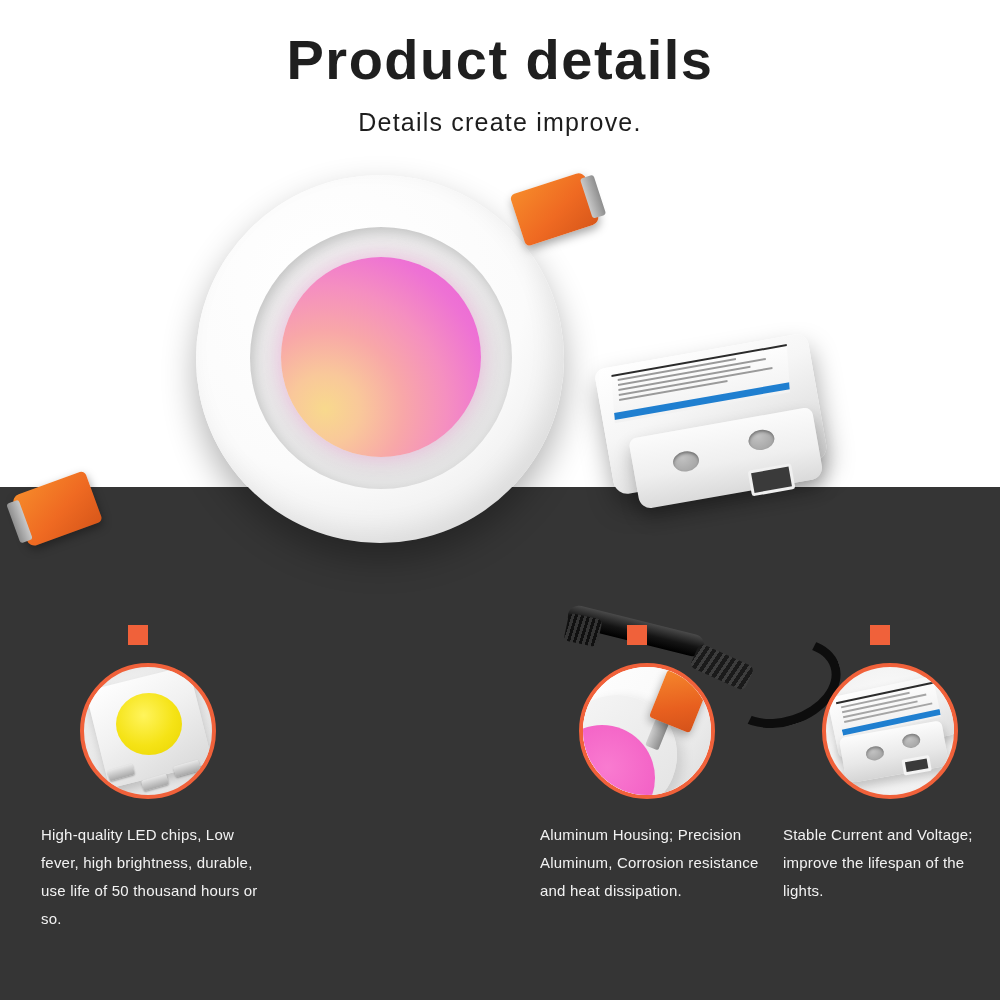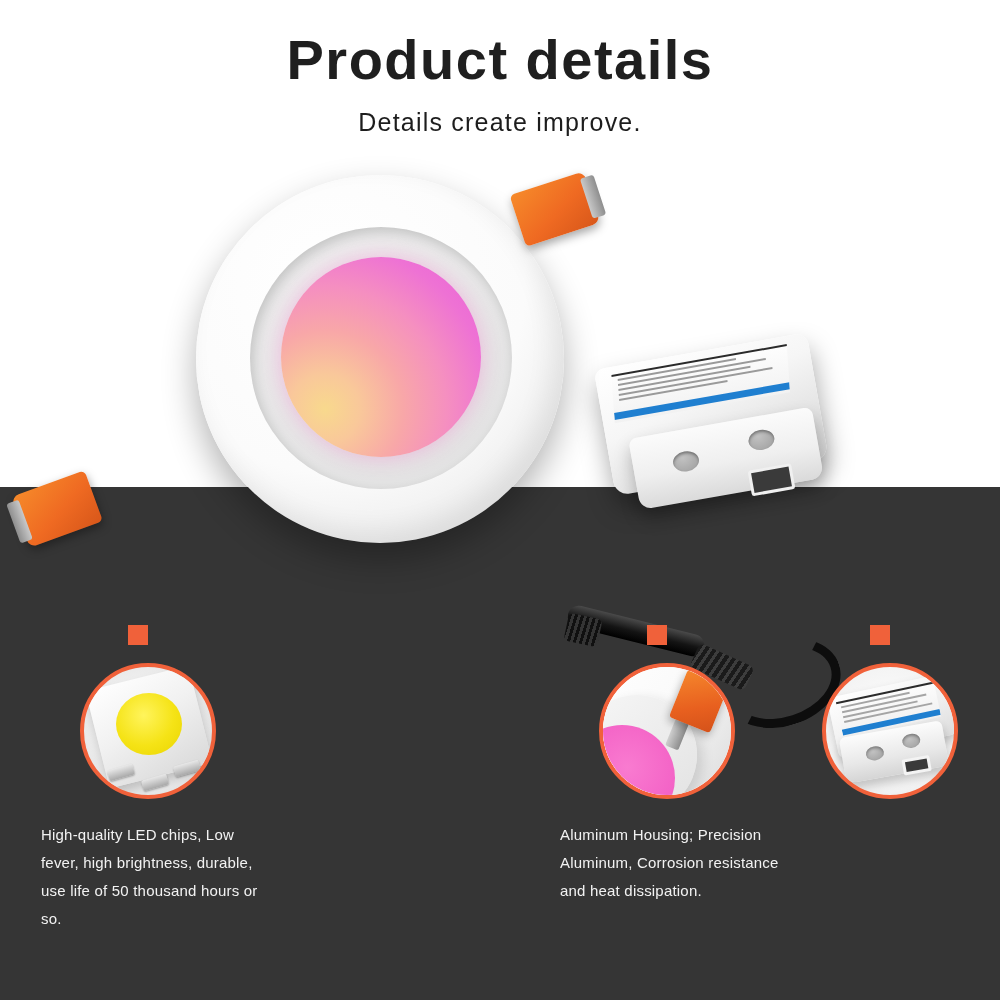"Aluminum Housing; Precision Aluminum," .f2 { left: 541px -> 521px }
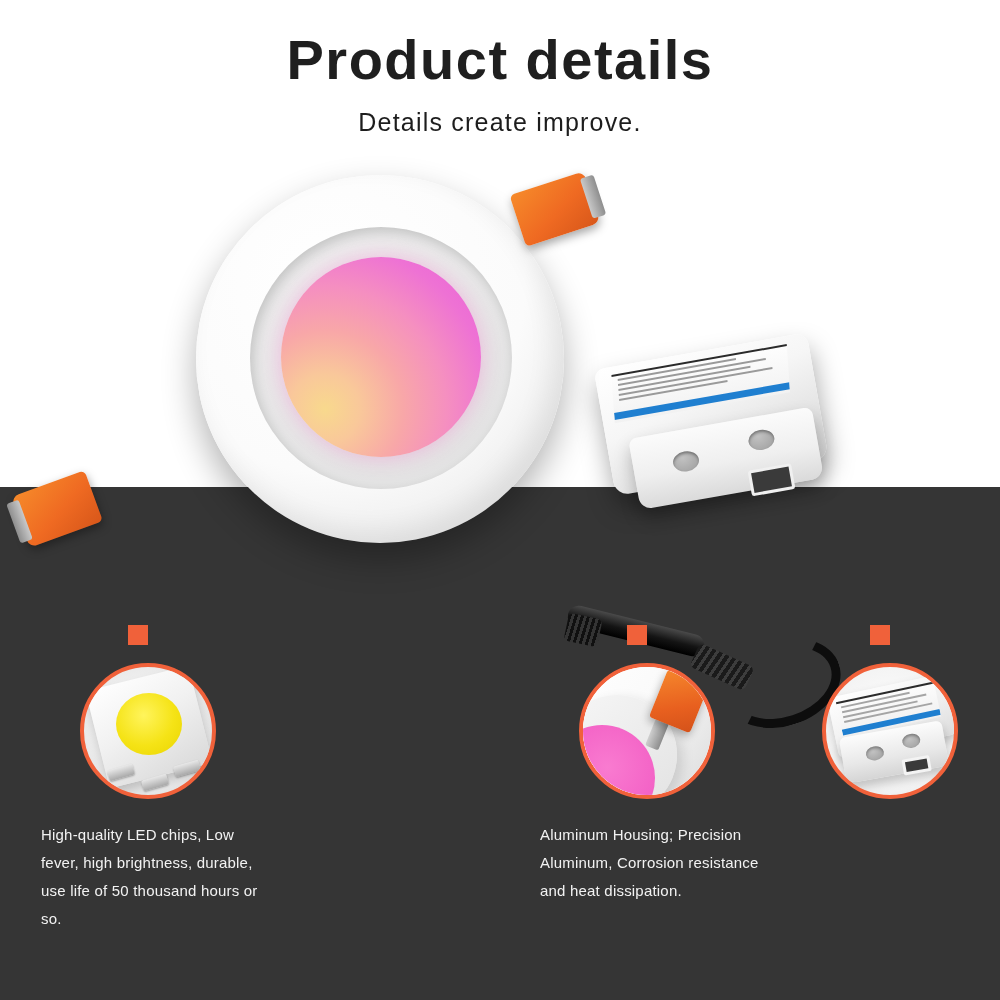"Stable Current and Voltage; improve" div.f-text { html: none -> <div>Stable Current and Voltage; improve the lifespan of the lights.</div> }
